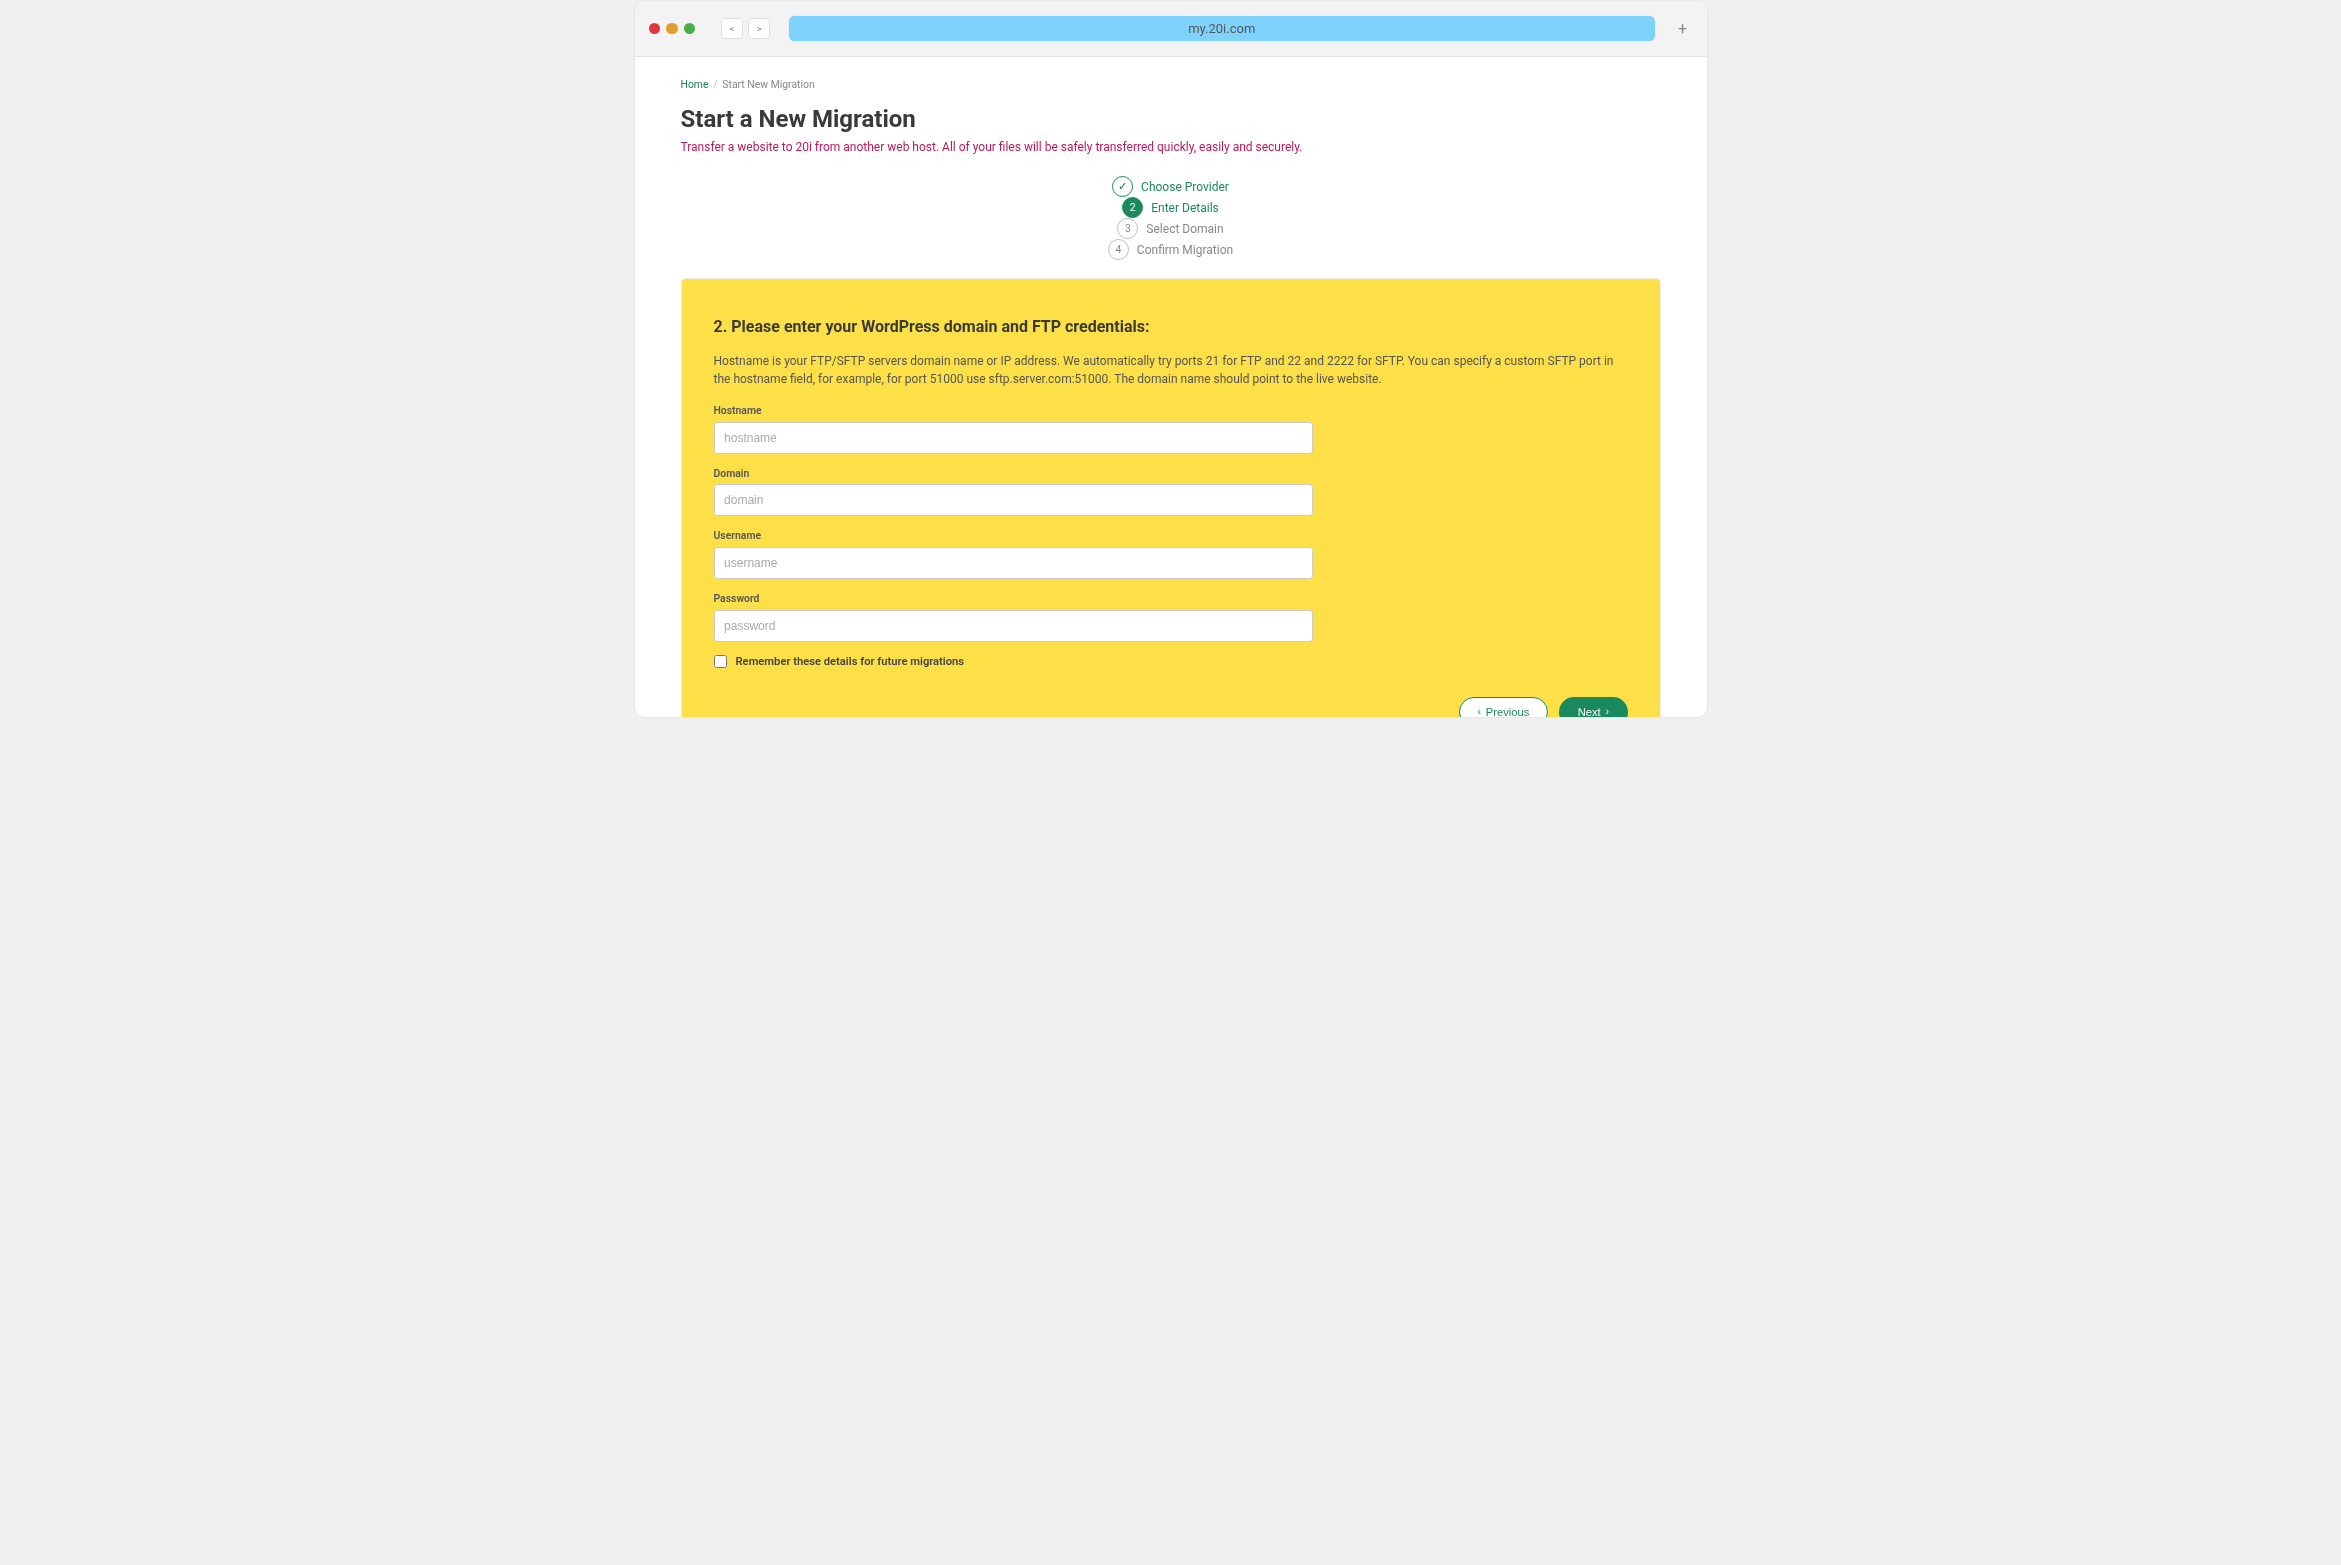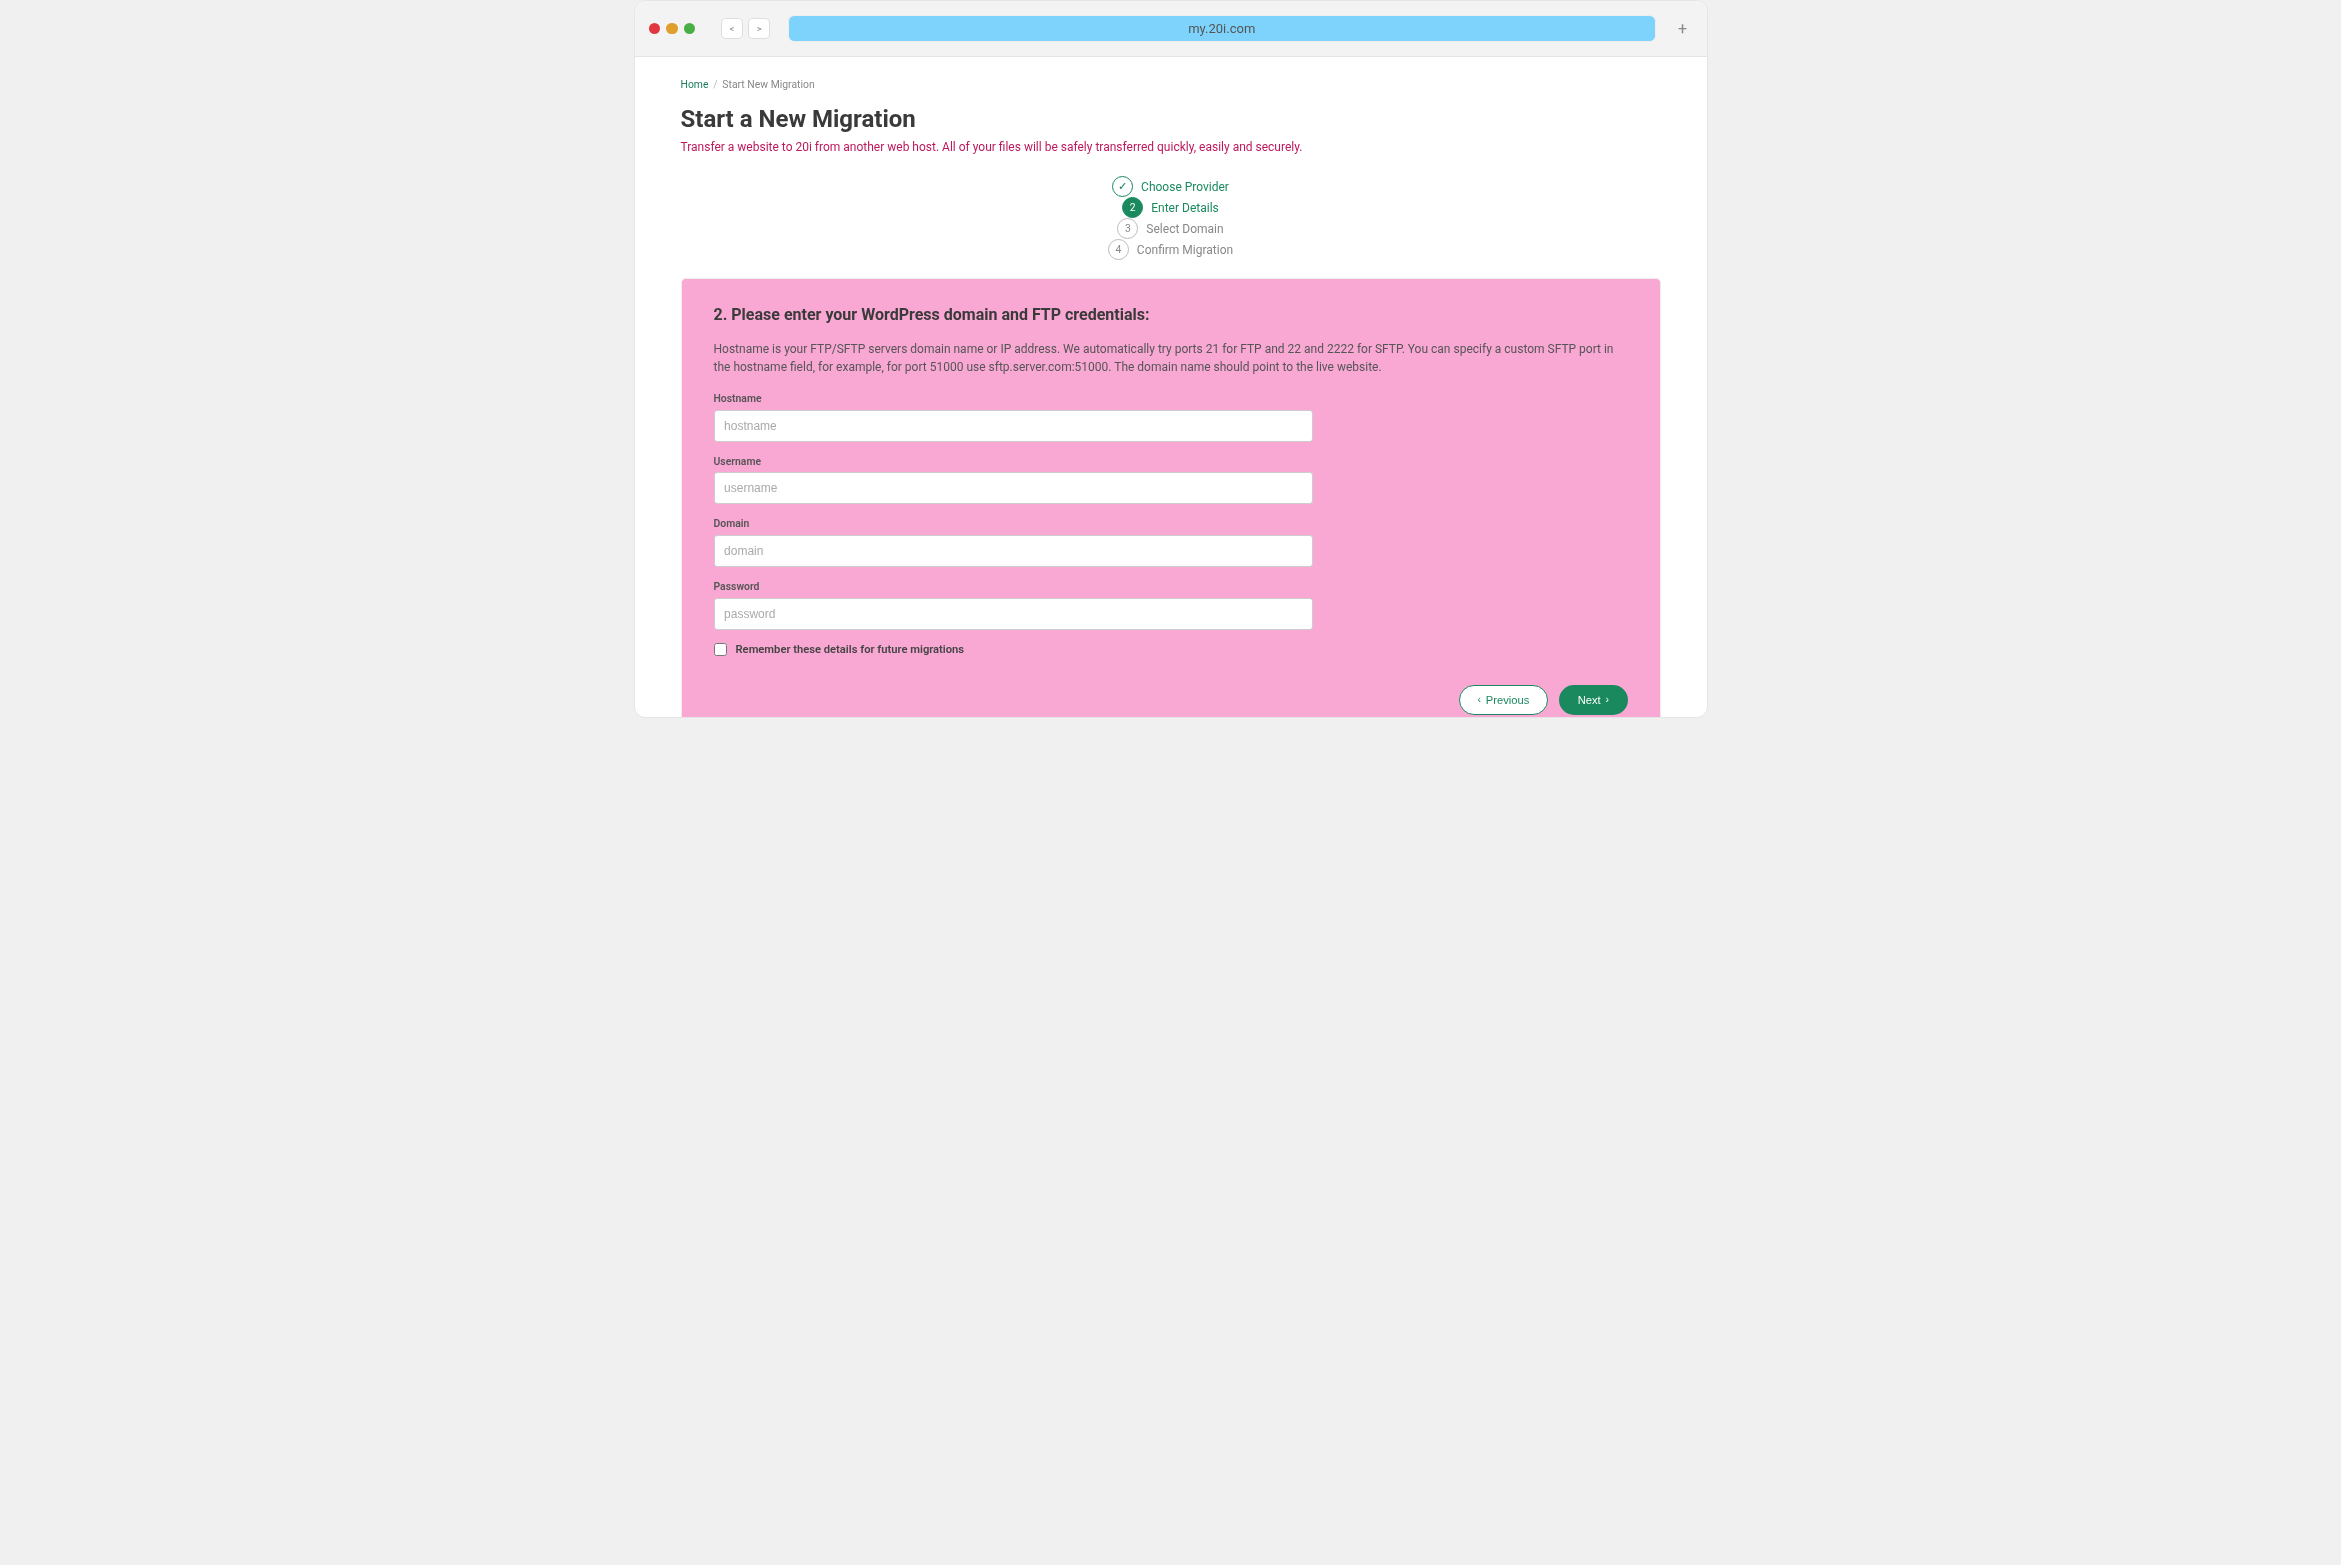"2. Please enter your WordPress" .card { background: #f9a8d4 -> #fde047; padding: 26px 32px 29px 32px -> 38px 32px 29px 32px }
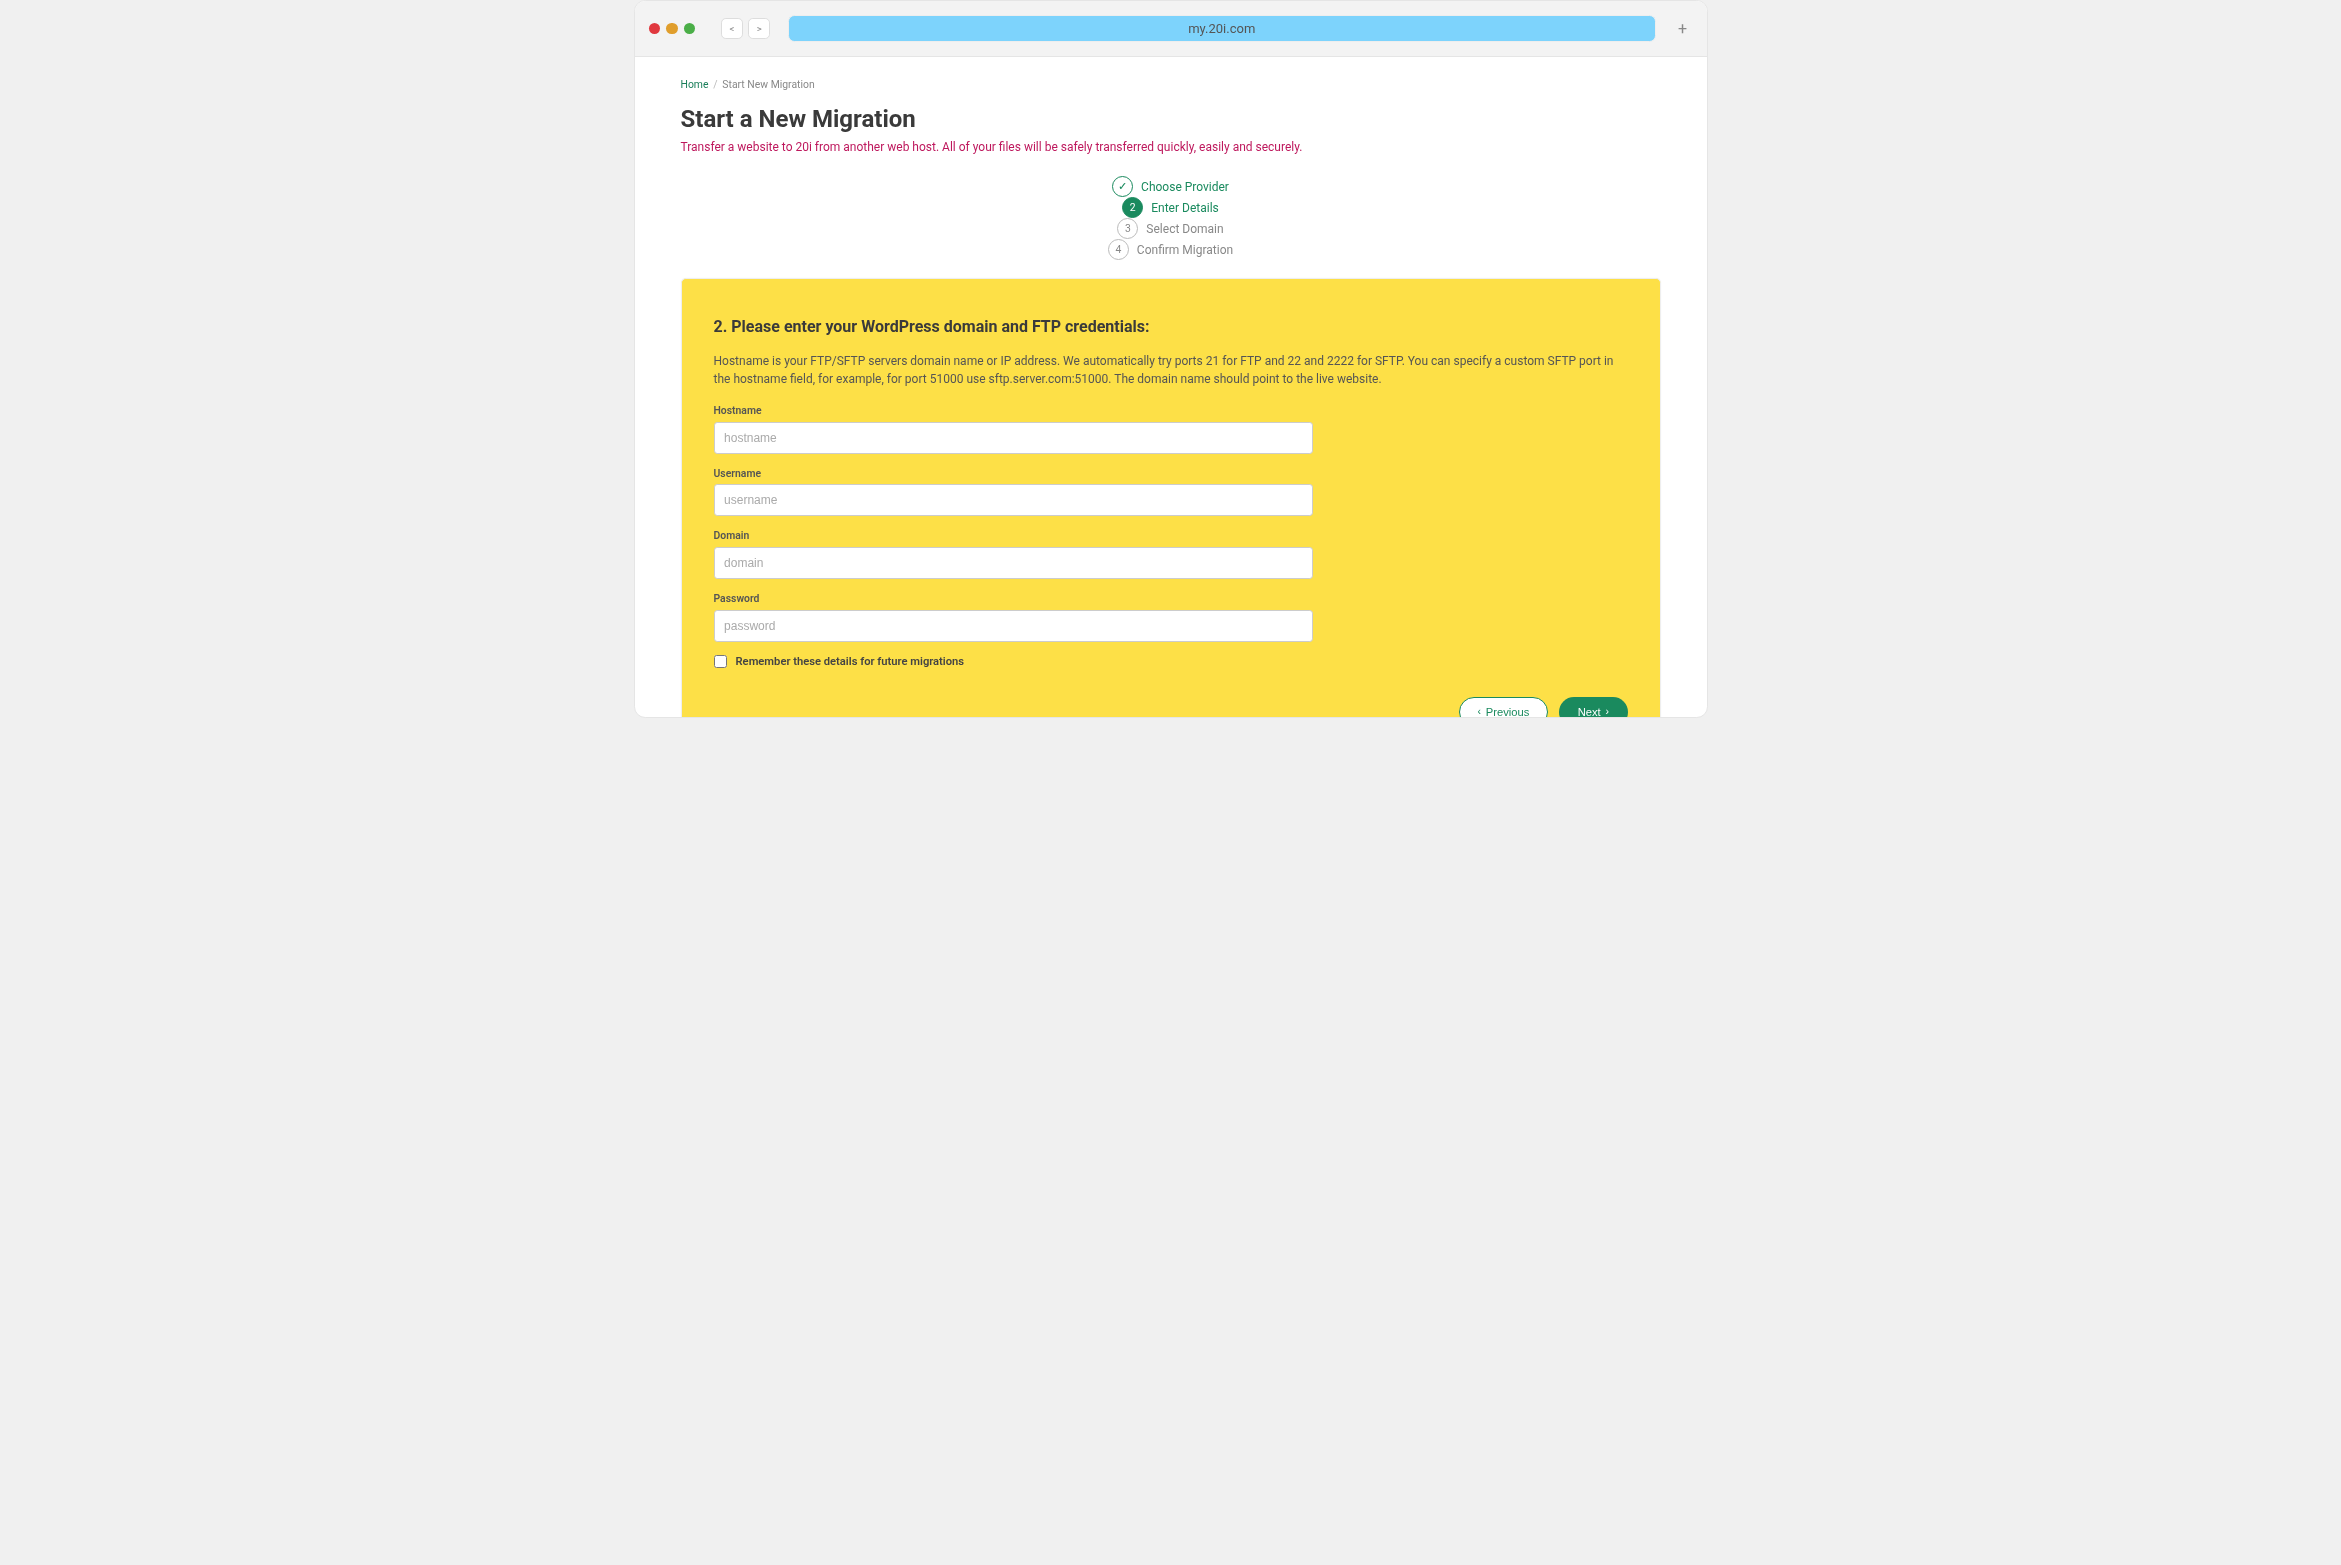"Username" div.form-group { order: before "Domain" -> after "Domain" }
